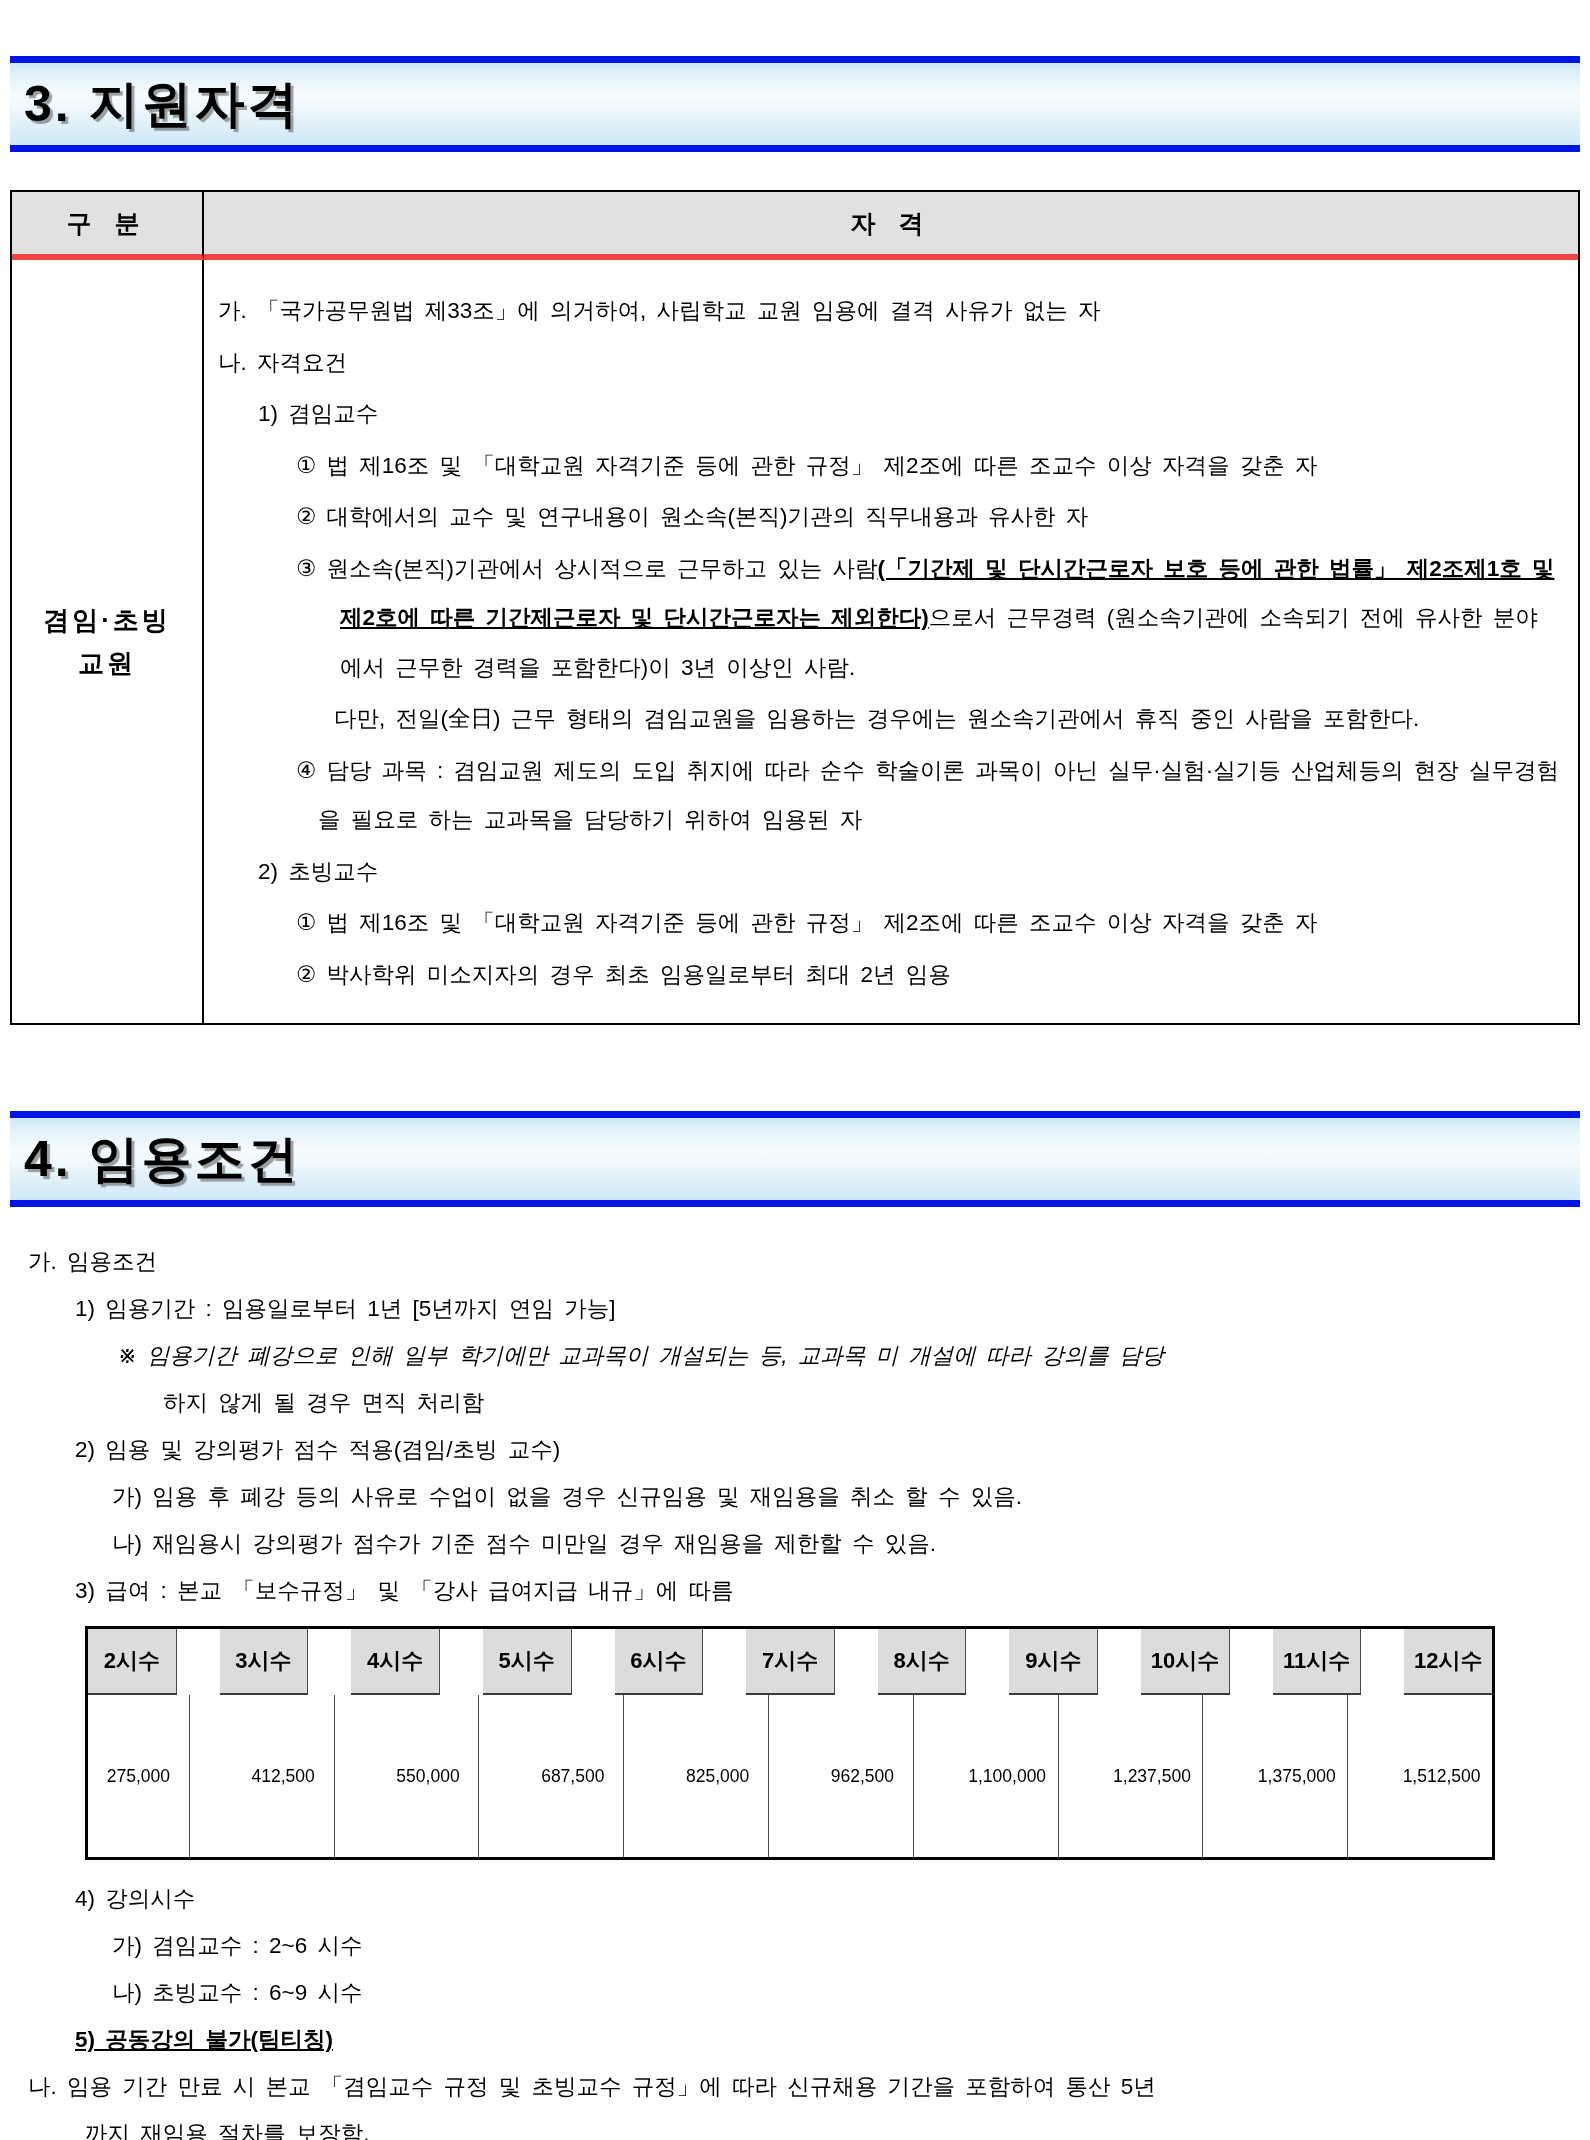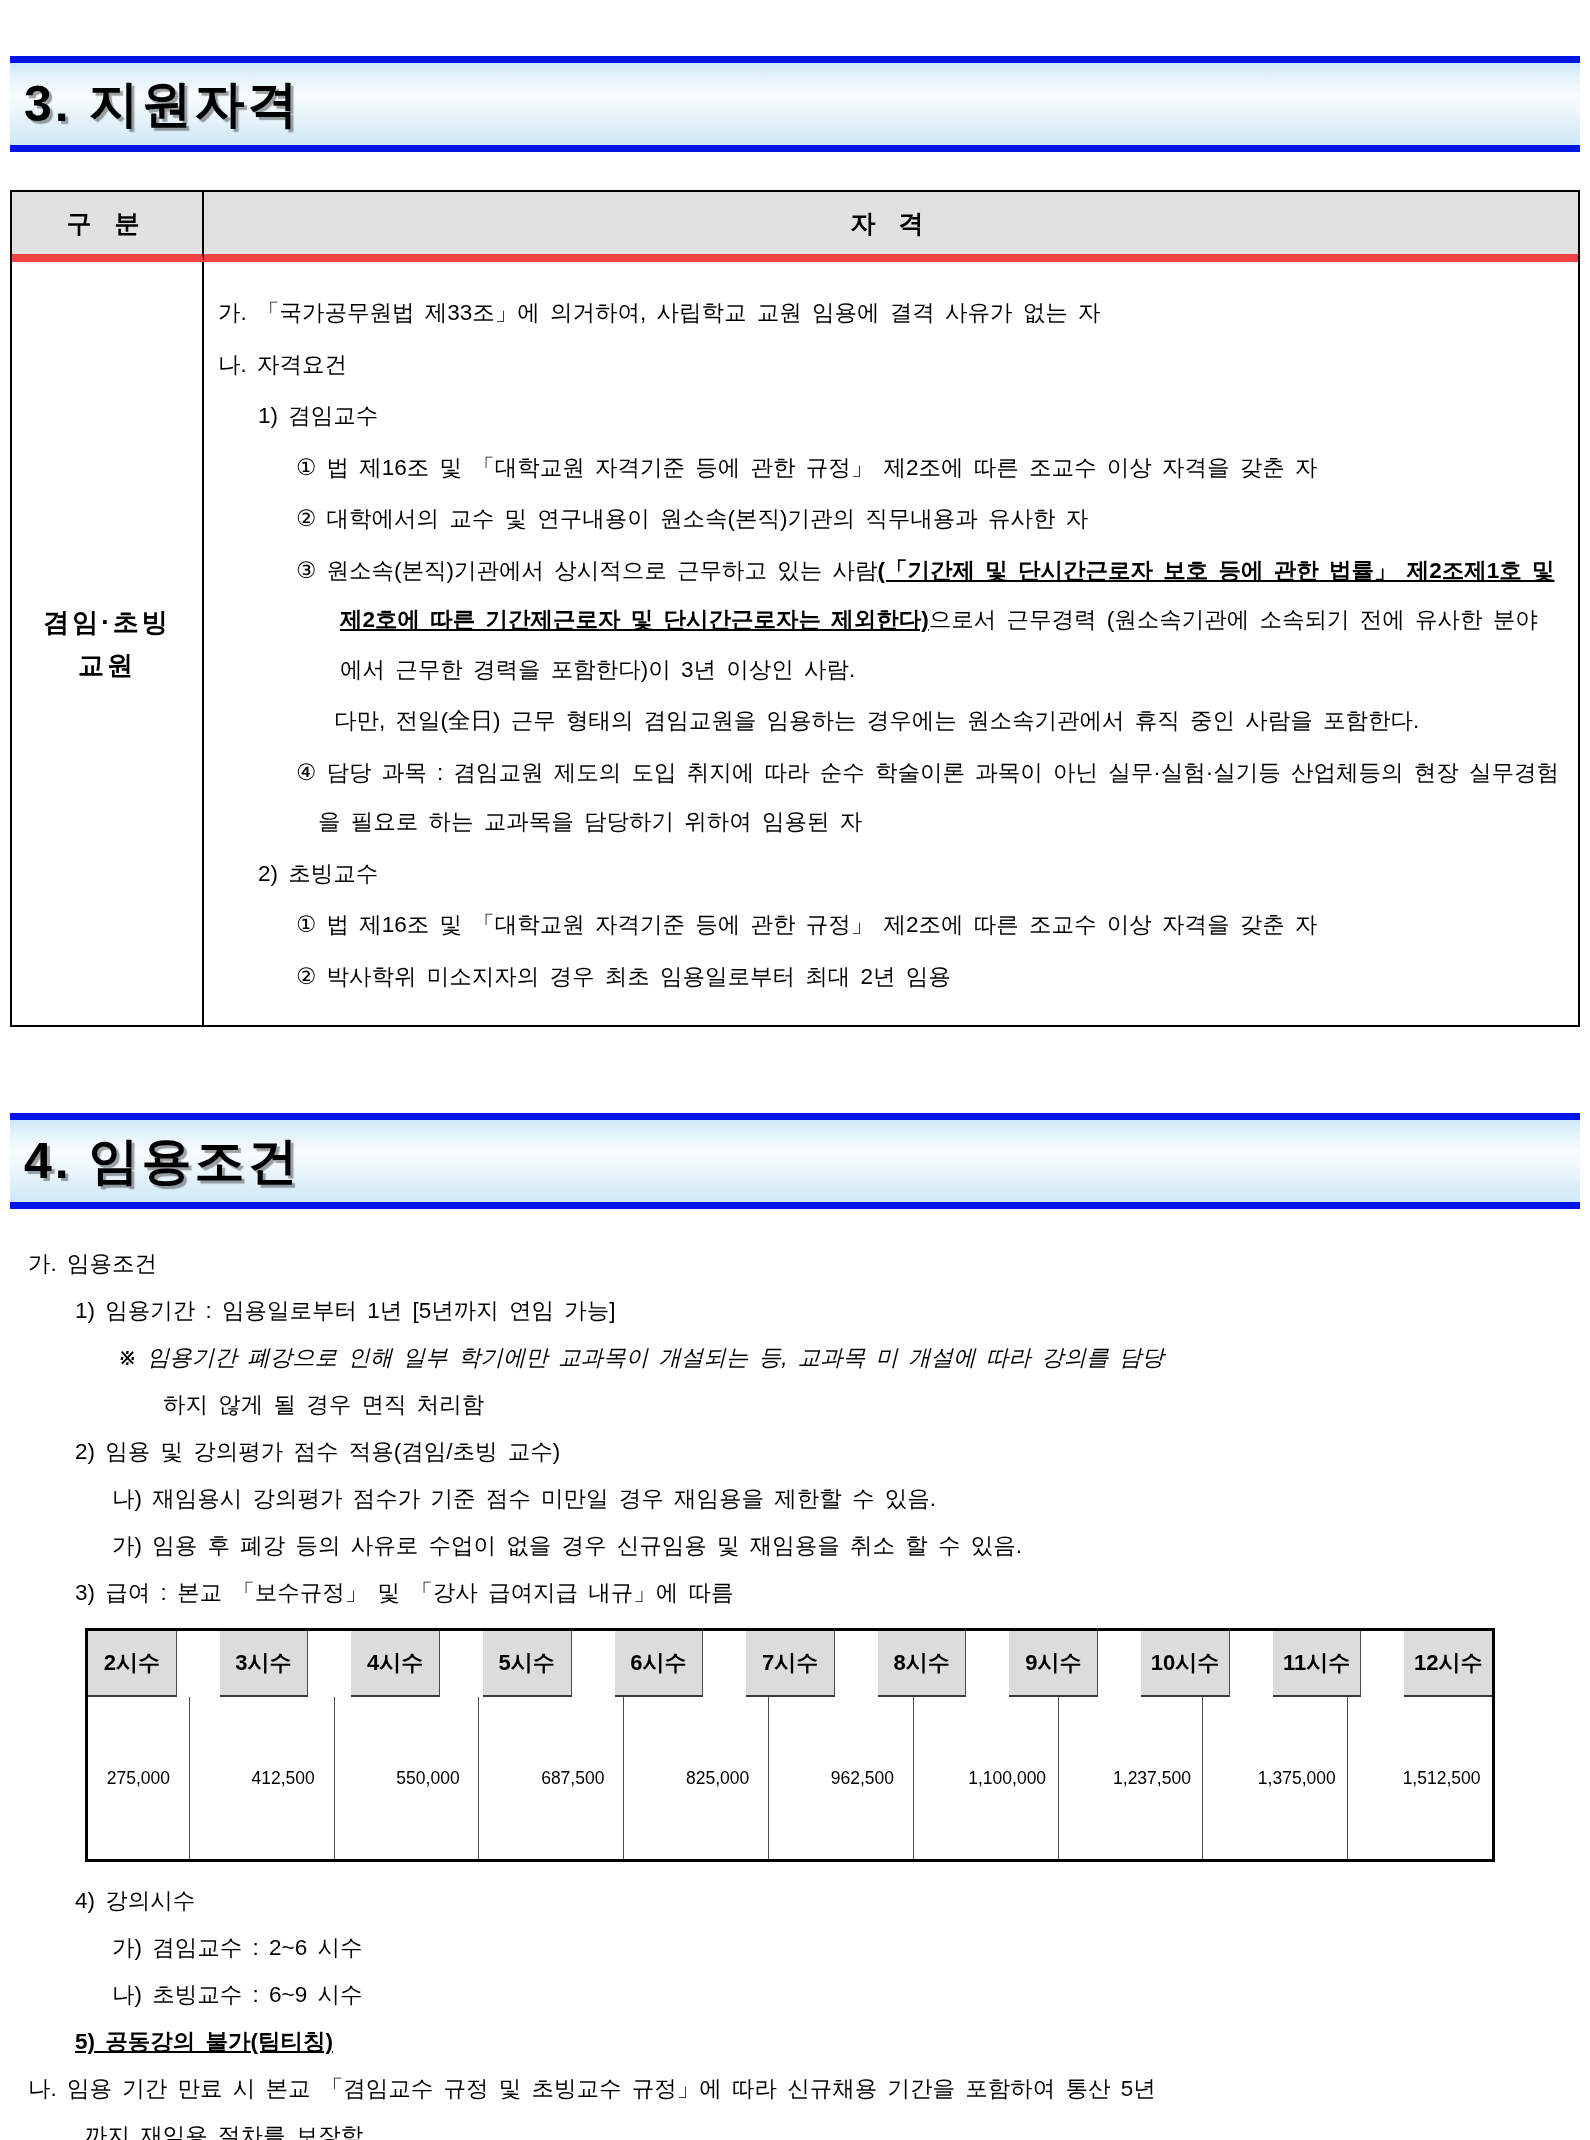"구 분" .qual-header .qual-cell-left, .qual-header .qual-cell-right { border-bottom: 8px solid #ef4444 -> 6px solid #ef4444 }
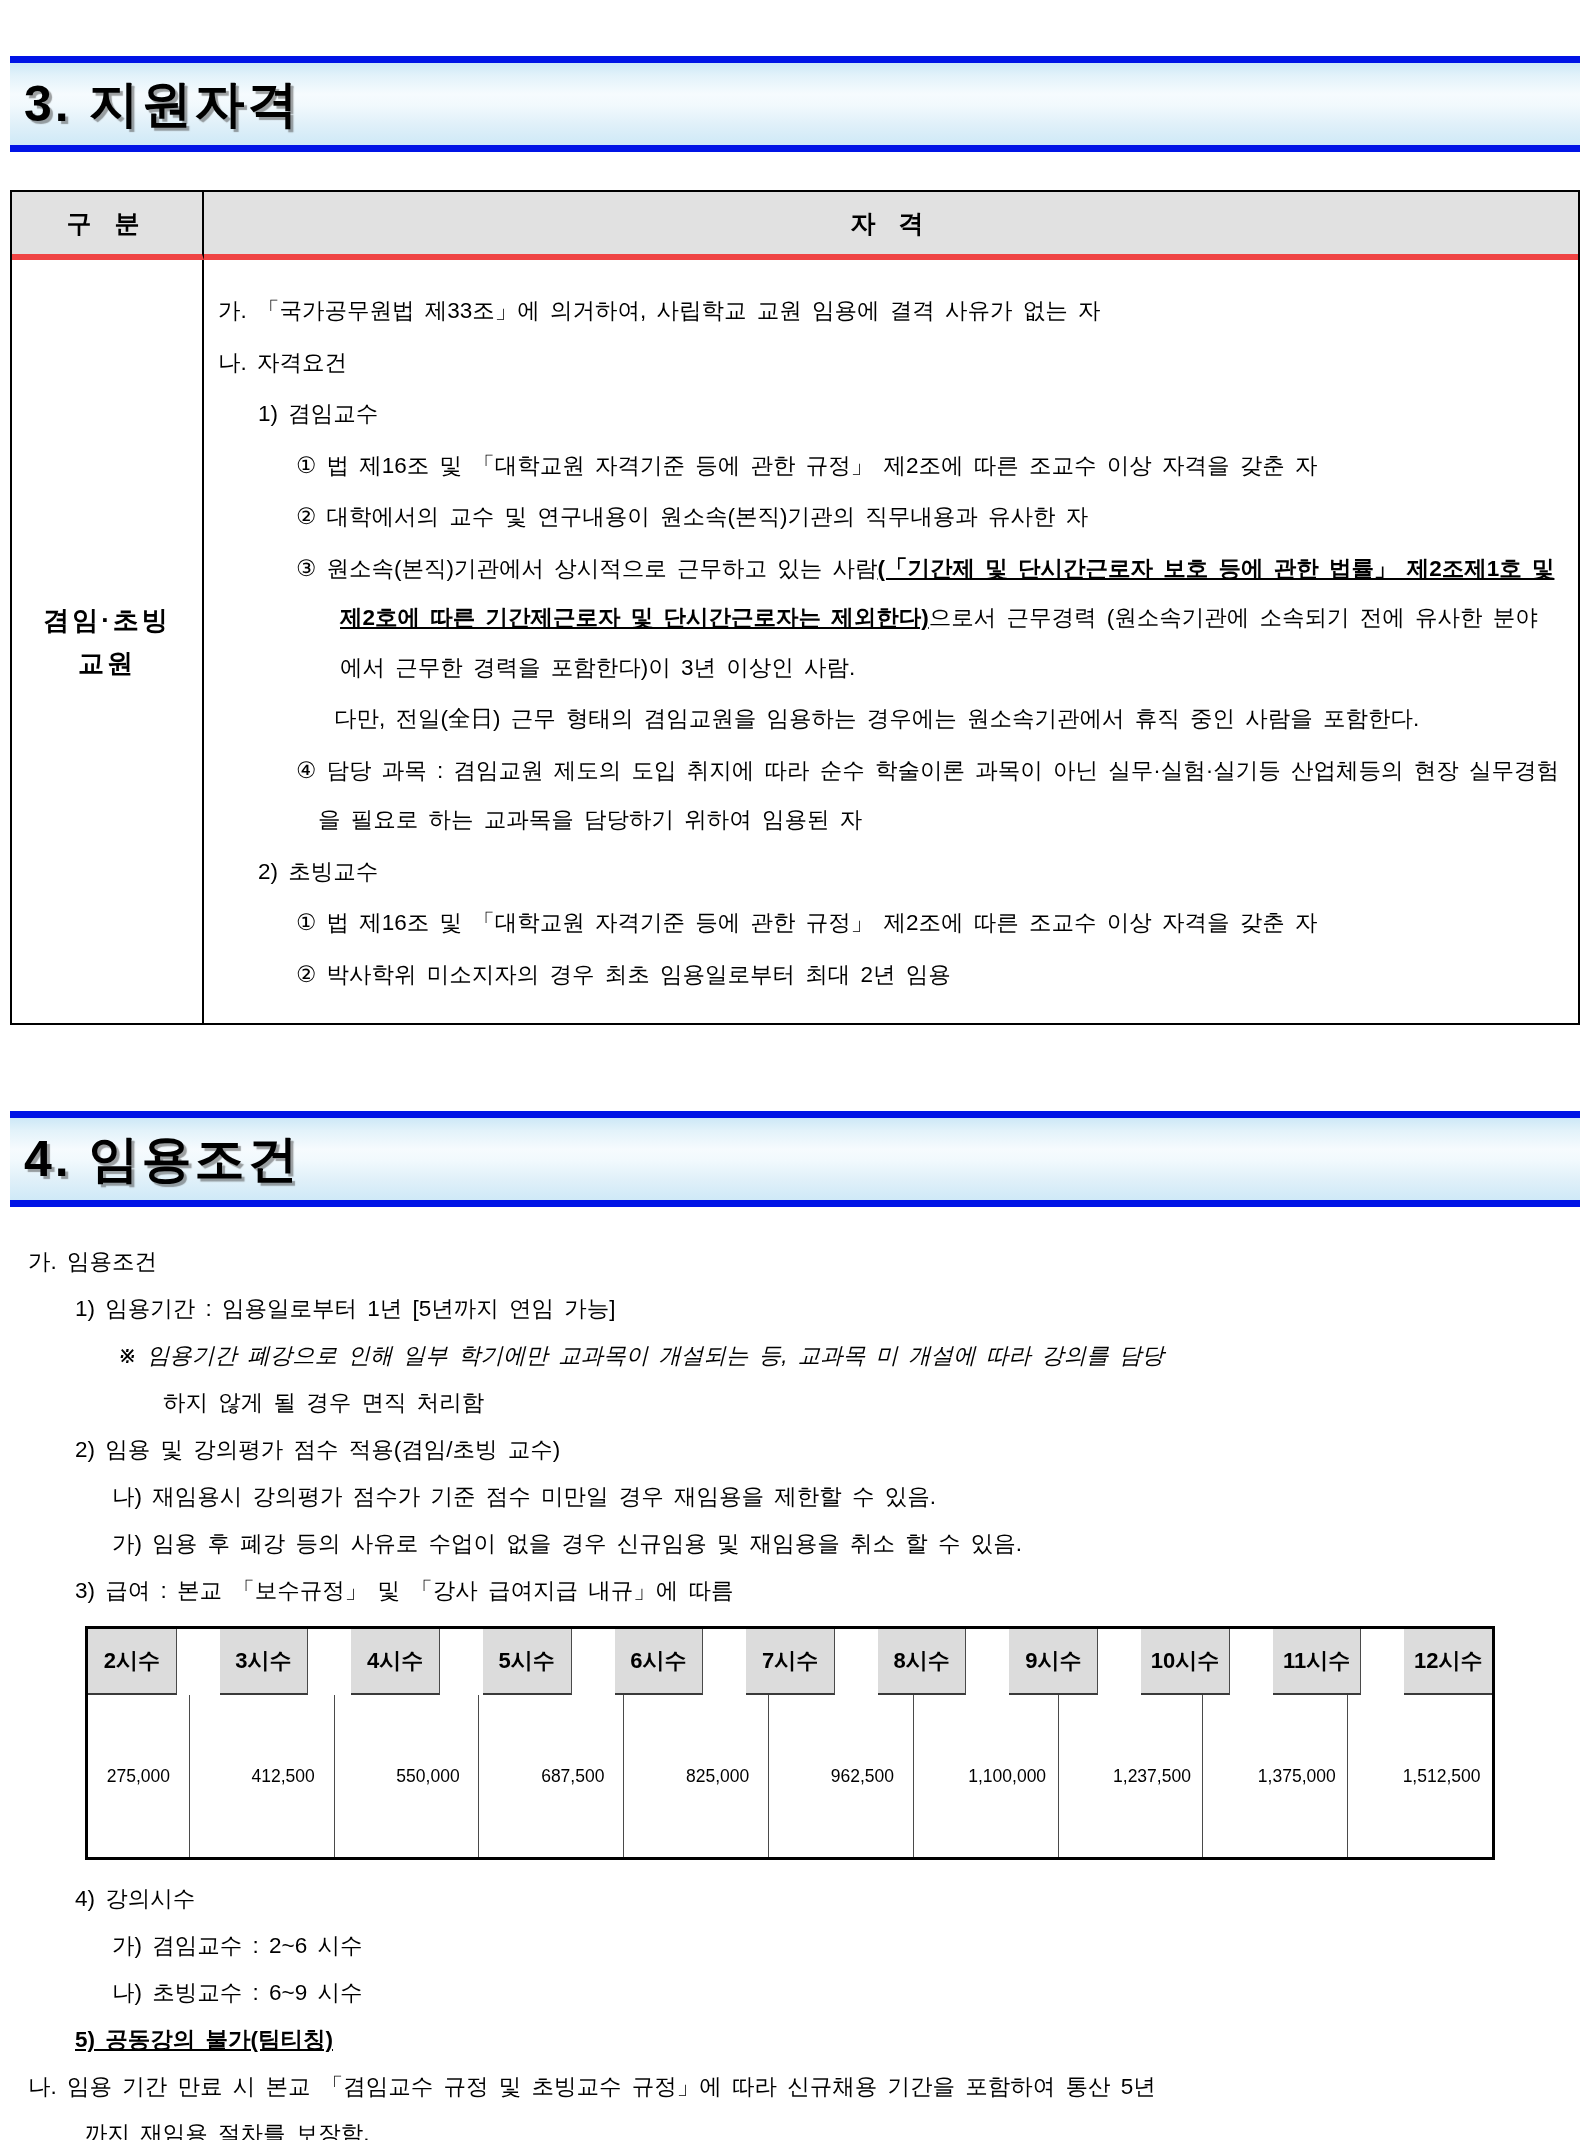"나) 재임용시 강의평가 점수가 기준" div.ln { order: before "가) 임용 후 폐강 등의" -> after "가) 임용 후 폐강 등의" }
